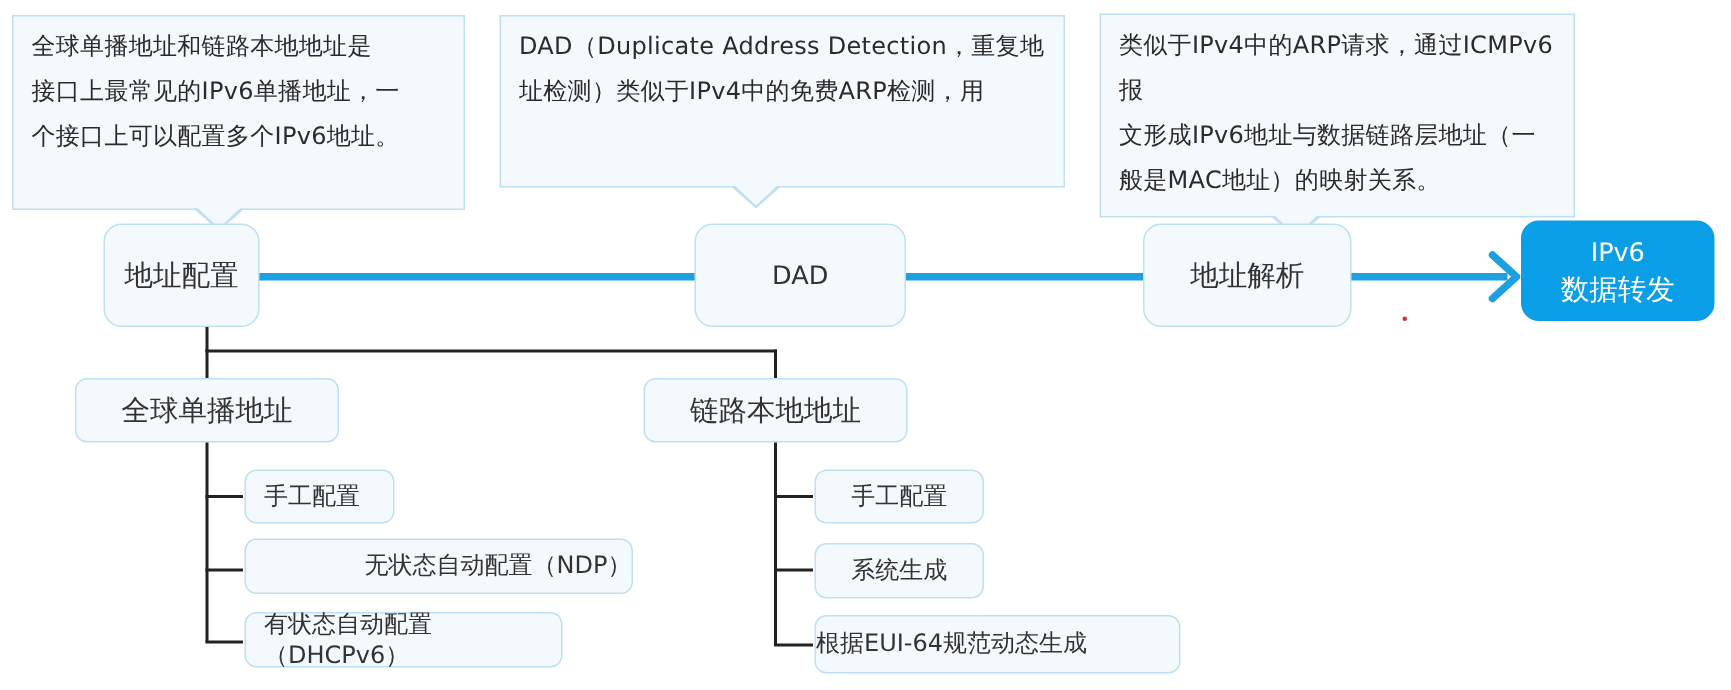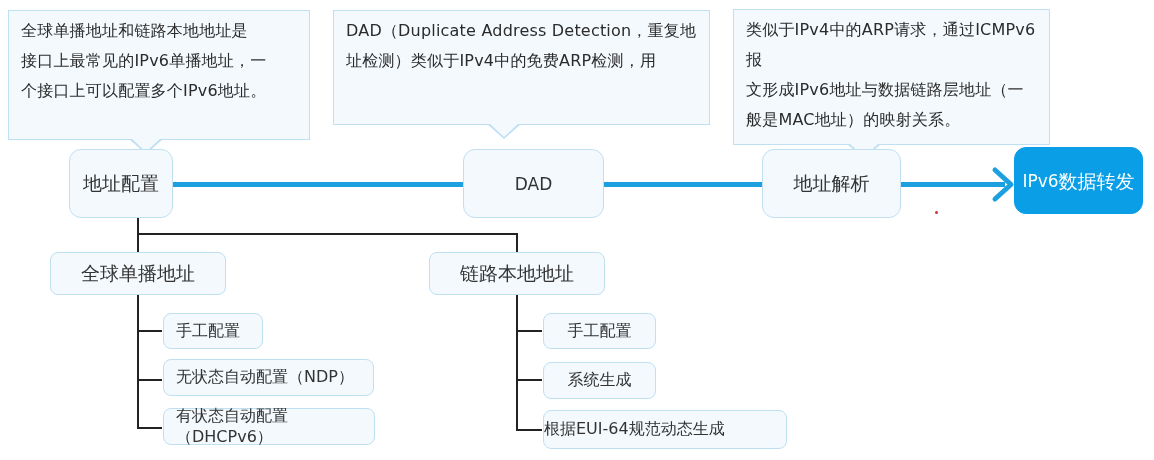"IPv6" .node.final { flex-direction: row -> column }
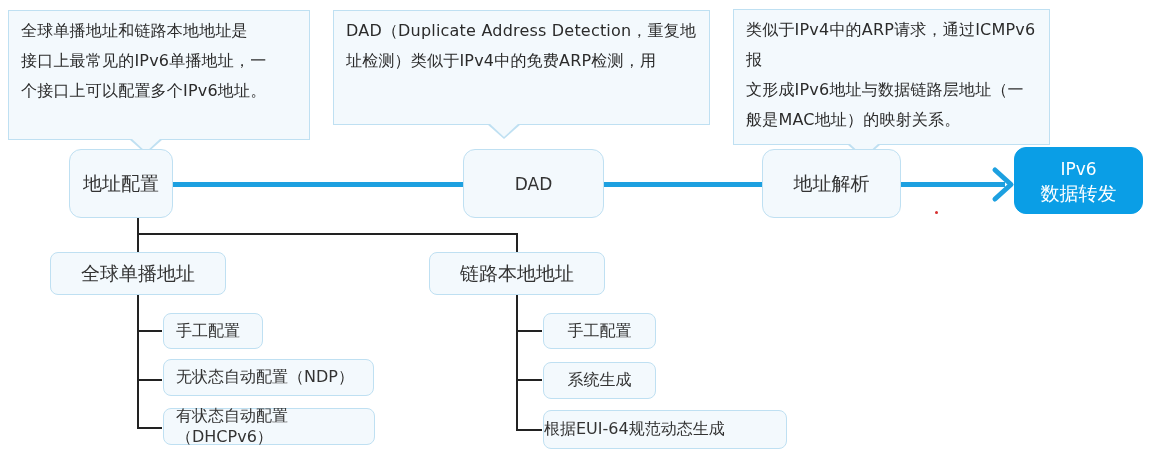"无状态自动配置（NDP）" div.node { justify-content: none -> flex-end; width: 211px -> 259px }
